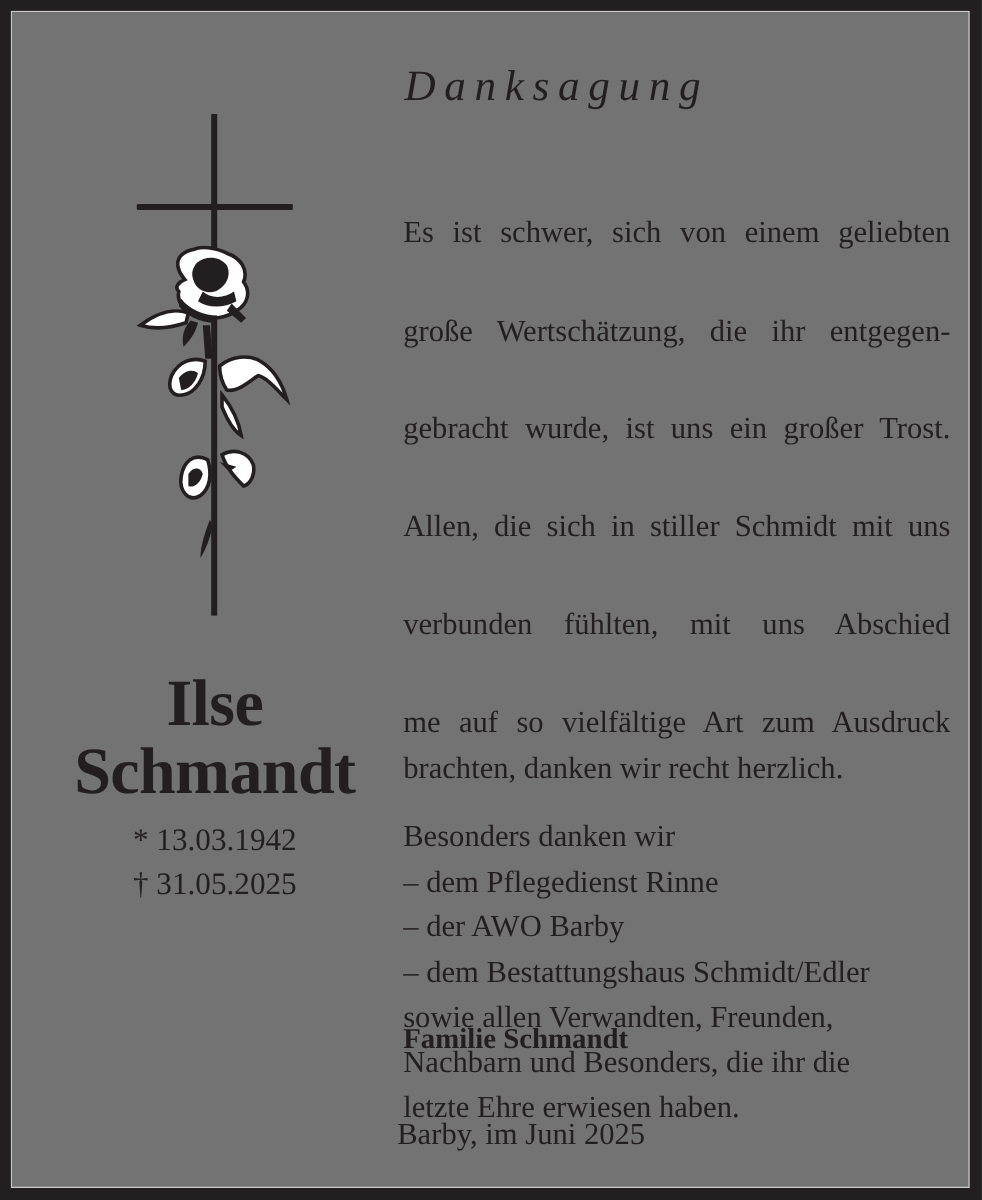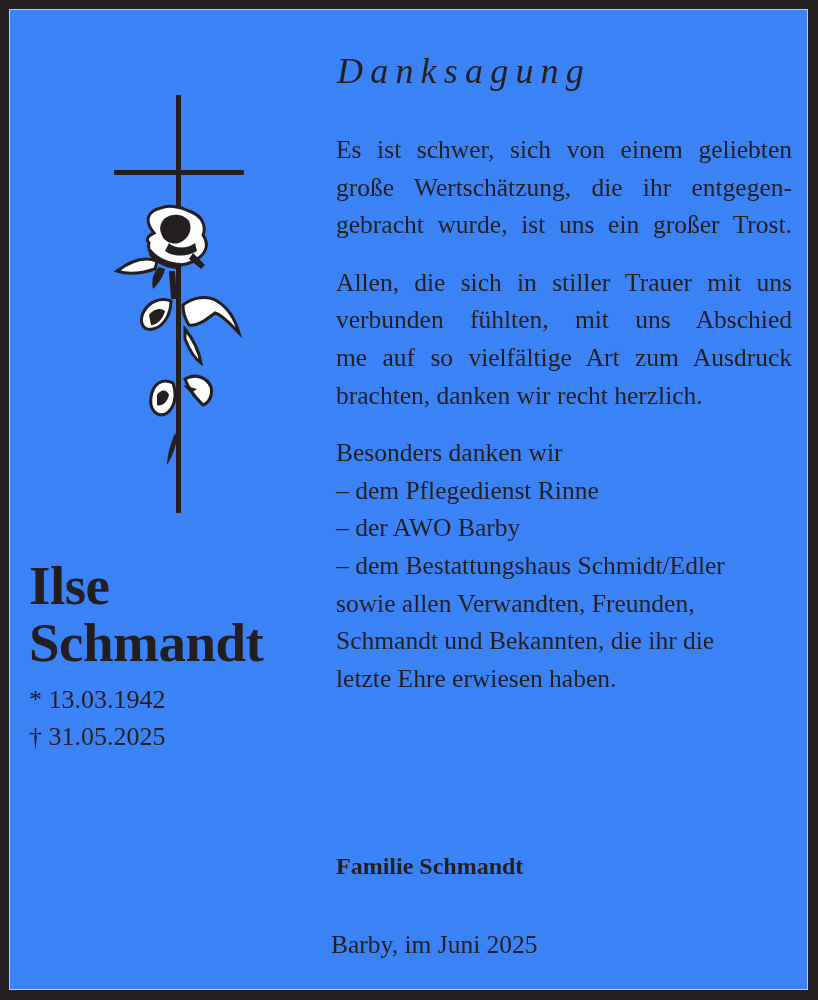"Danksagung" .frame { background: #3b82f6 -> #737373 }
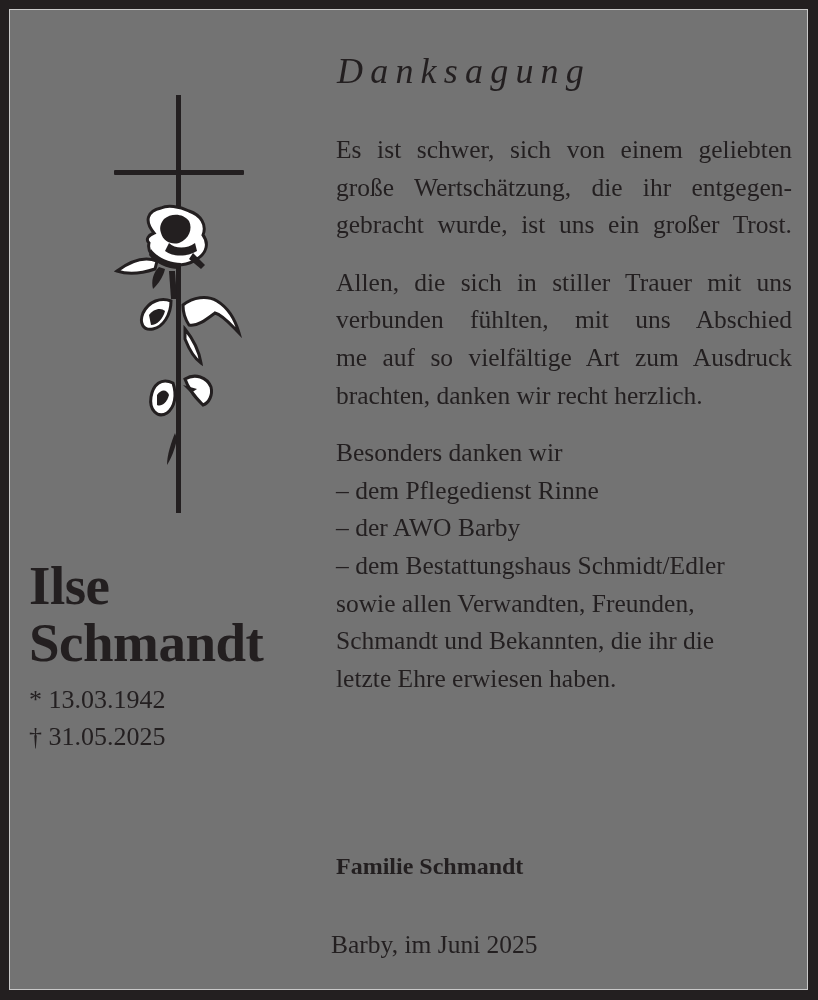"Es ist schwer, sich von" .jline { margin-top: none -> 44px }
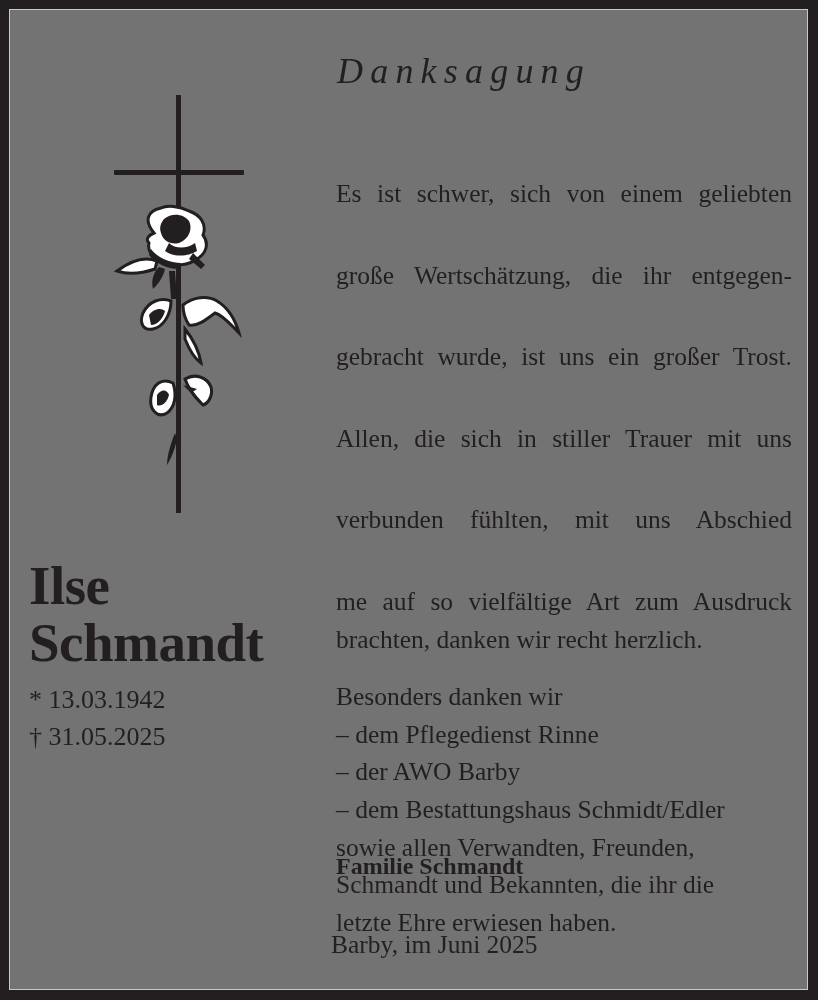"Allen, die sich in stiller" span.jline { text: Trauer -> Schmidt }
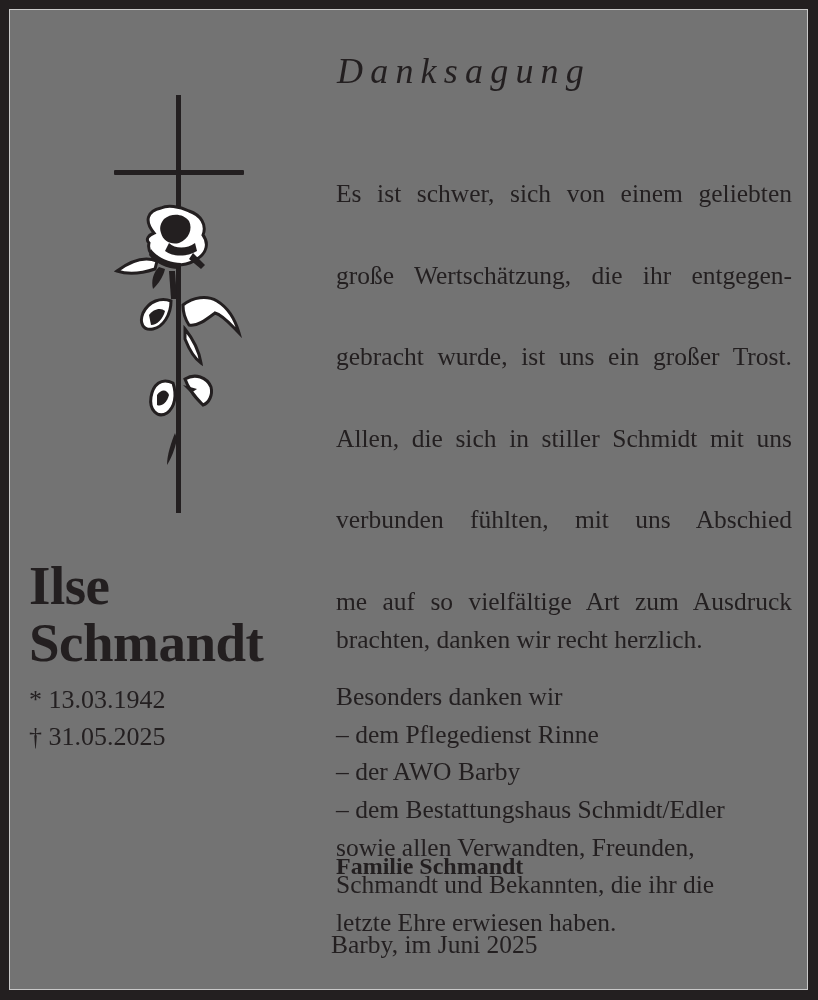"Ilse" .name-block { text-align: left -> center }
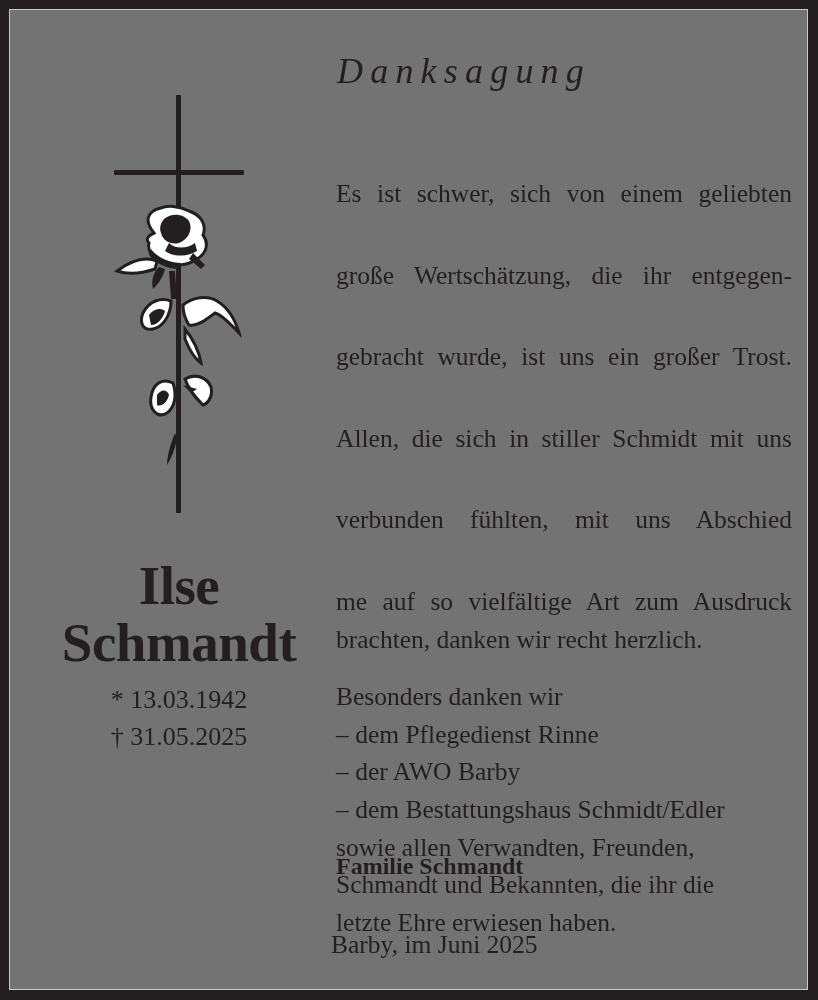"Schmandt und Bekannten, die ihr" span.lline { text: Schmandt und Bekannten -> Nachbarn und Besonders }
